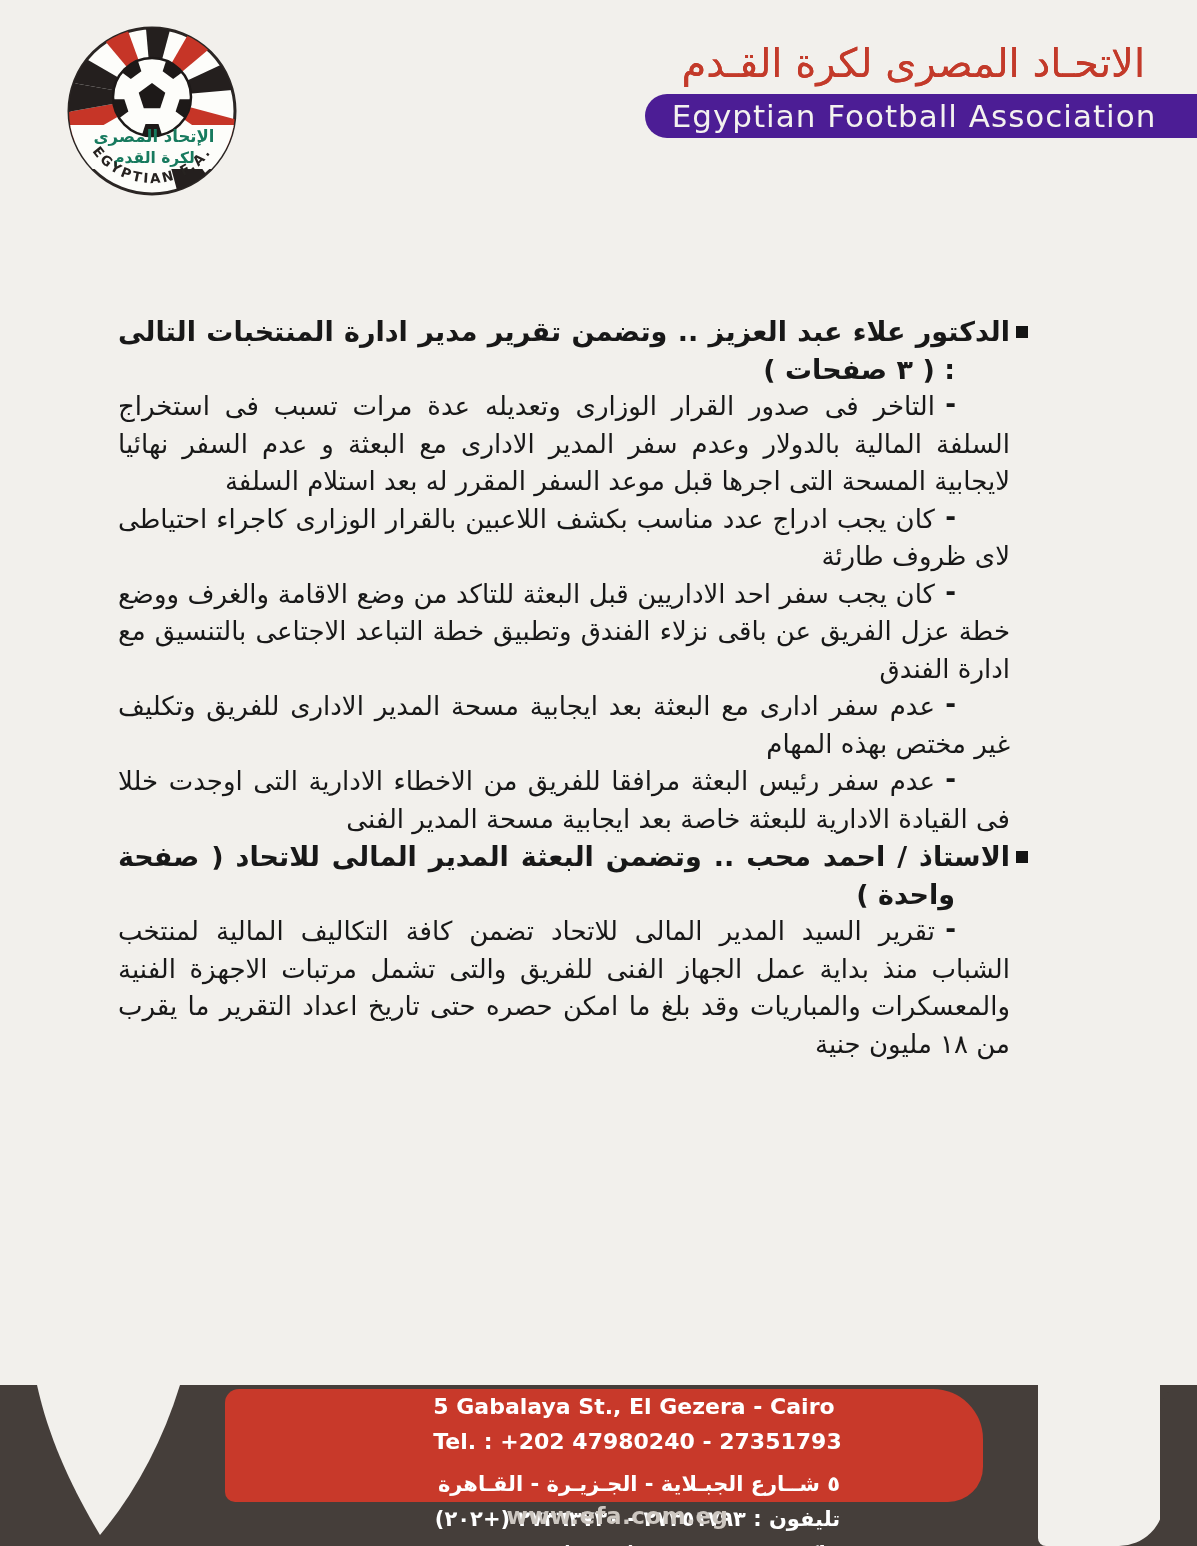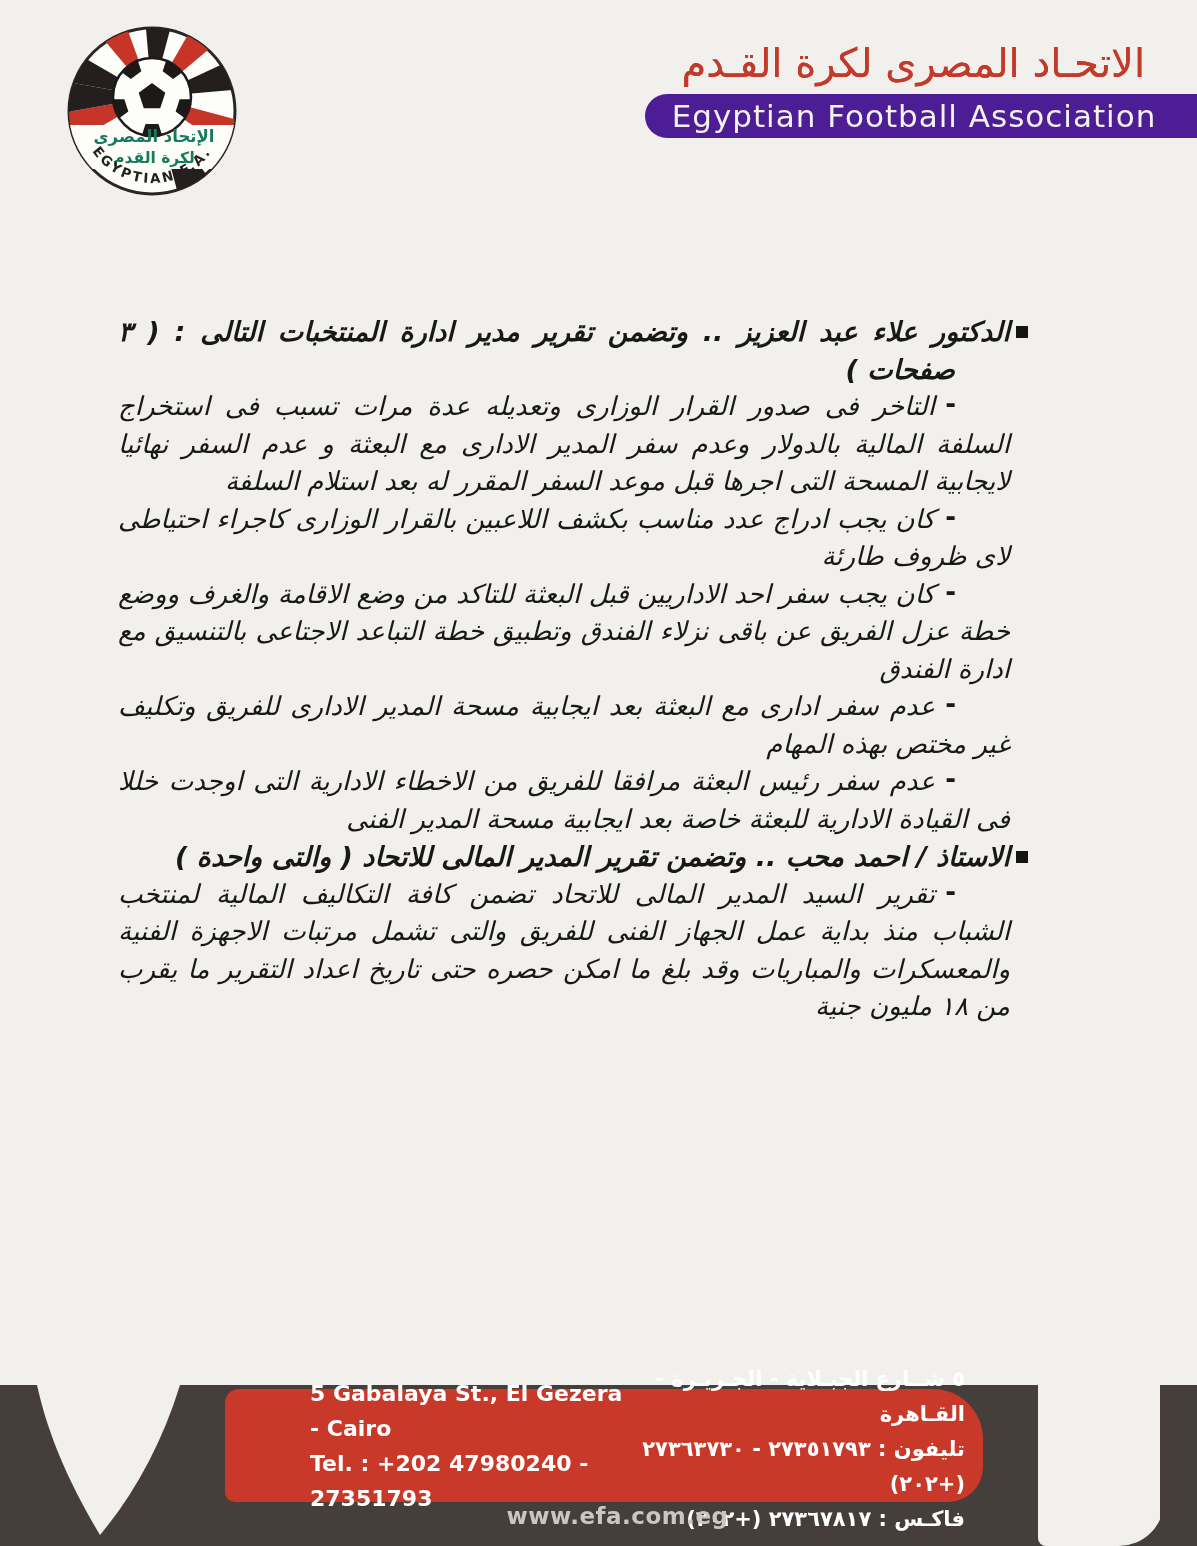"الدكتور علاء عبد العزيز .." .item .text { font-style: italic -> none }
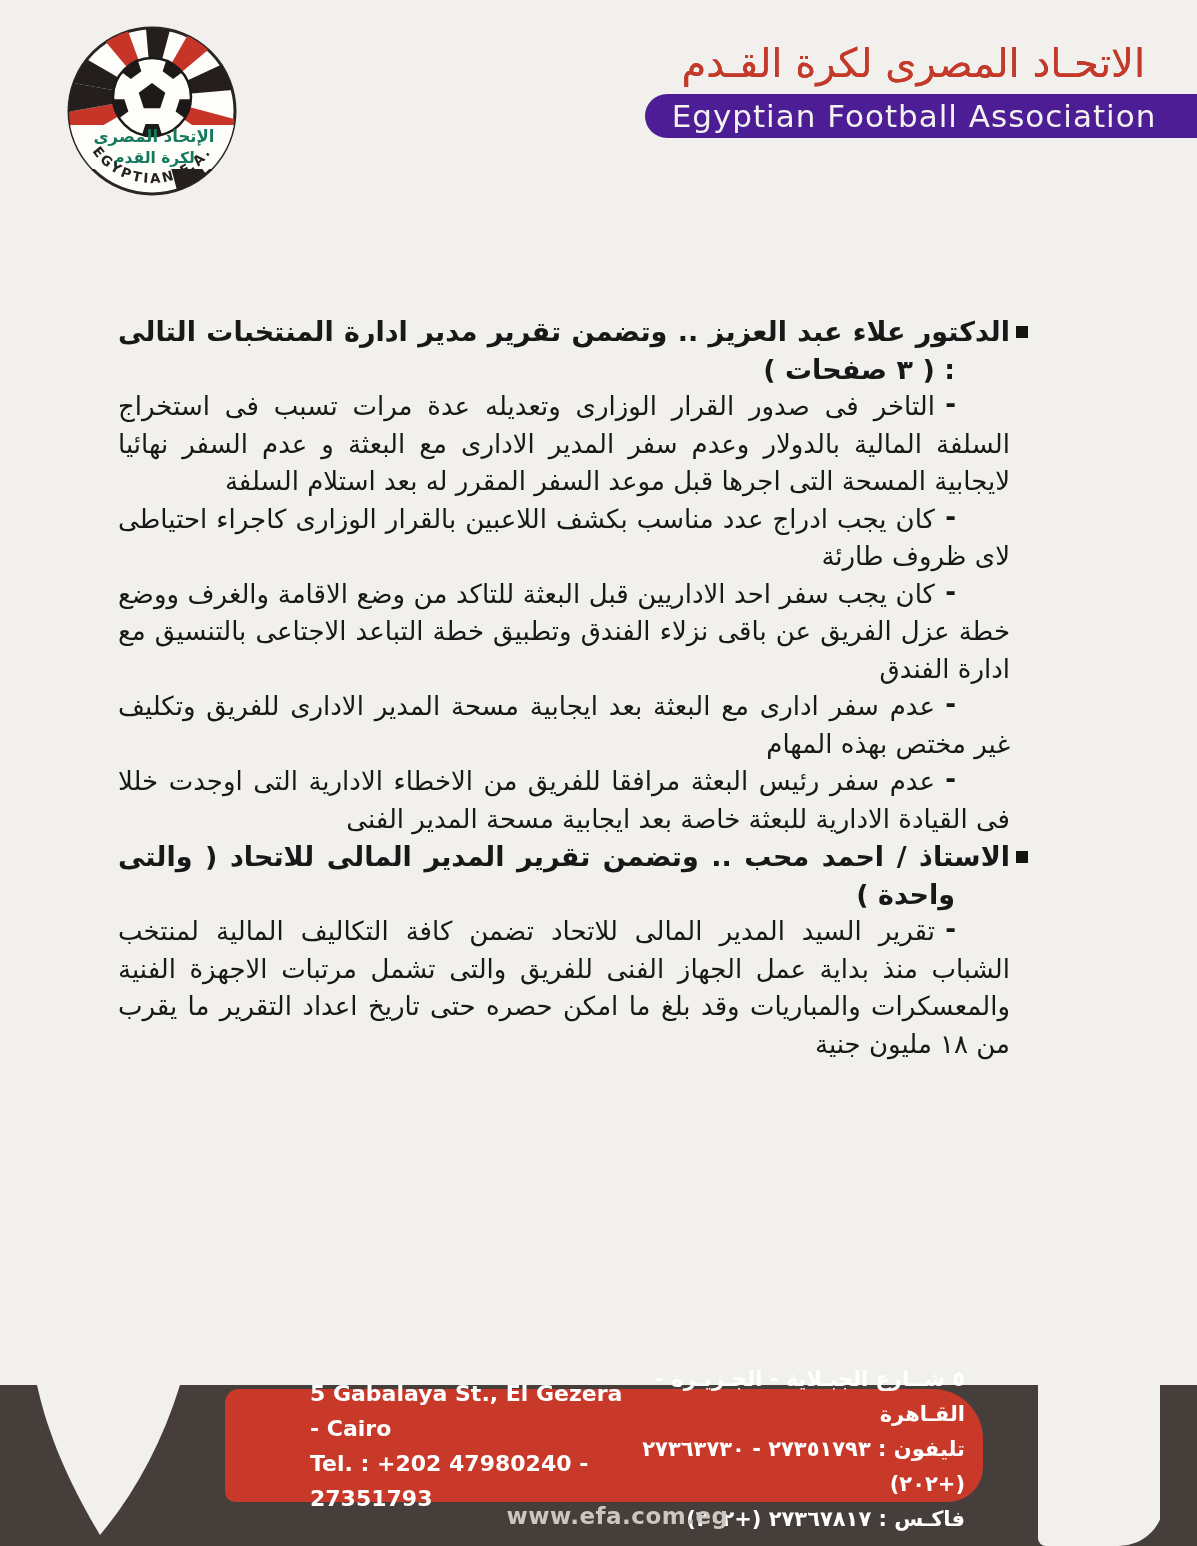"الاستاذ / احمد محب .." div.text { text: تقرير المدير المالى للاتحاد ( والتى -> البعثة المدير المالى للاتحاد ( صفحة }
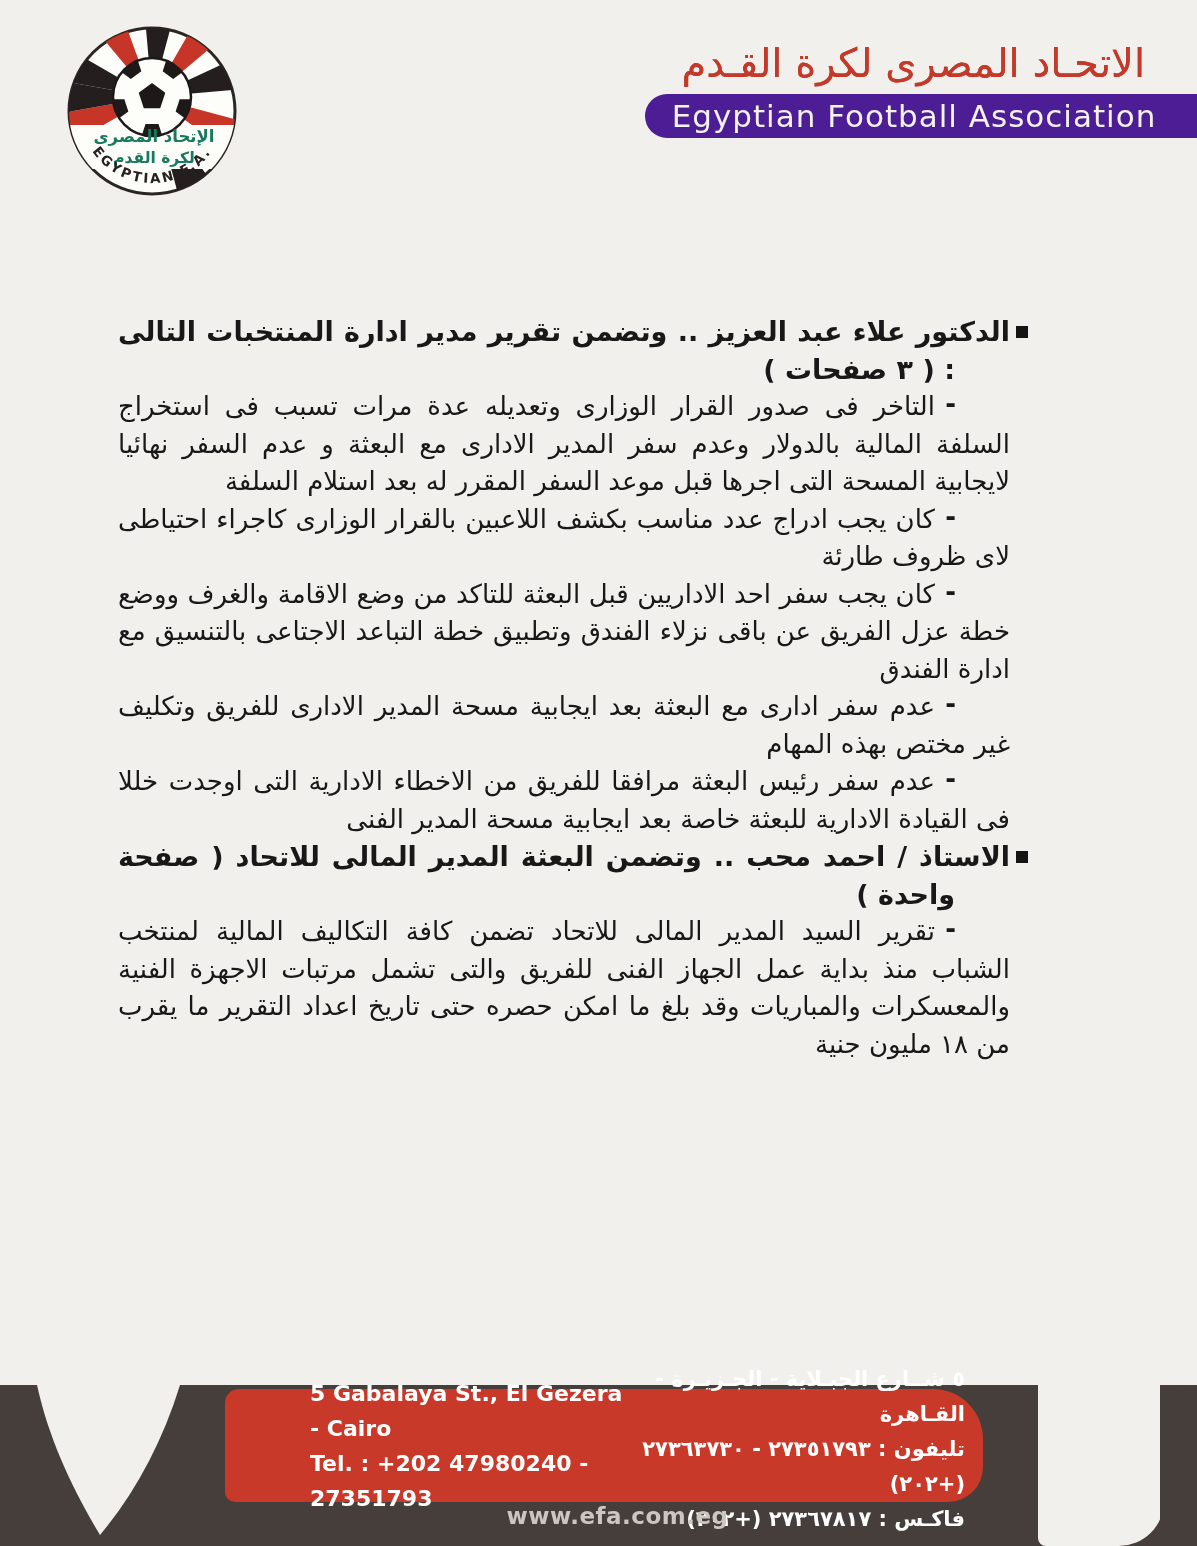"5 Gabalaya St., El Gezera" .contact-box { flex-direction: none -> column }
